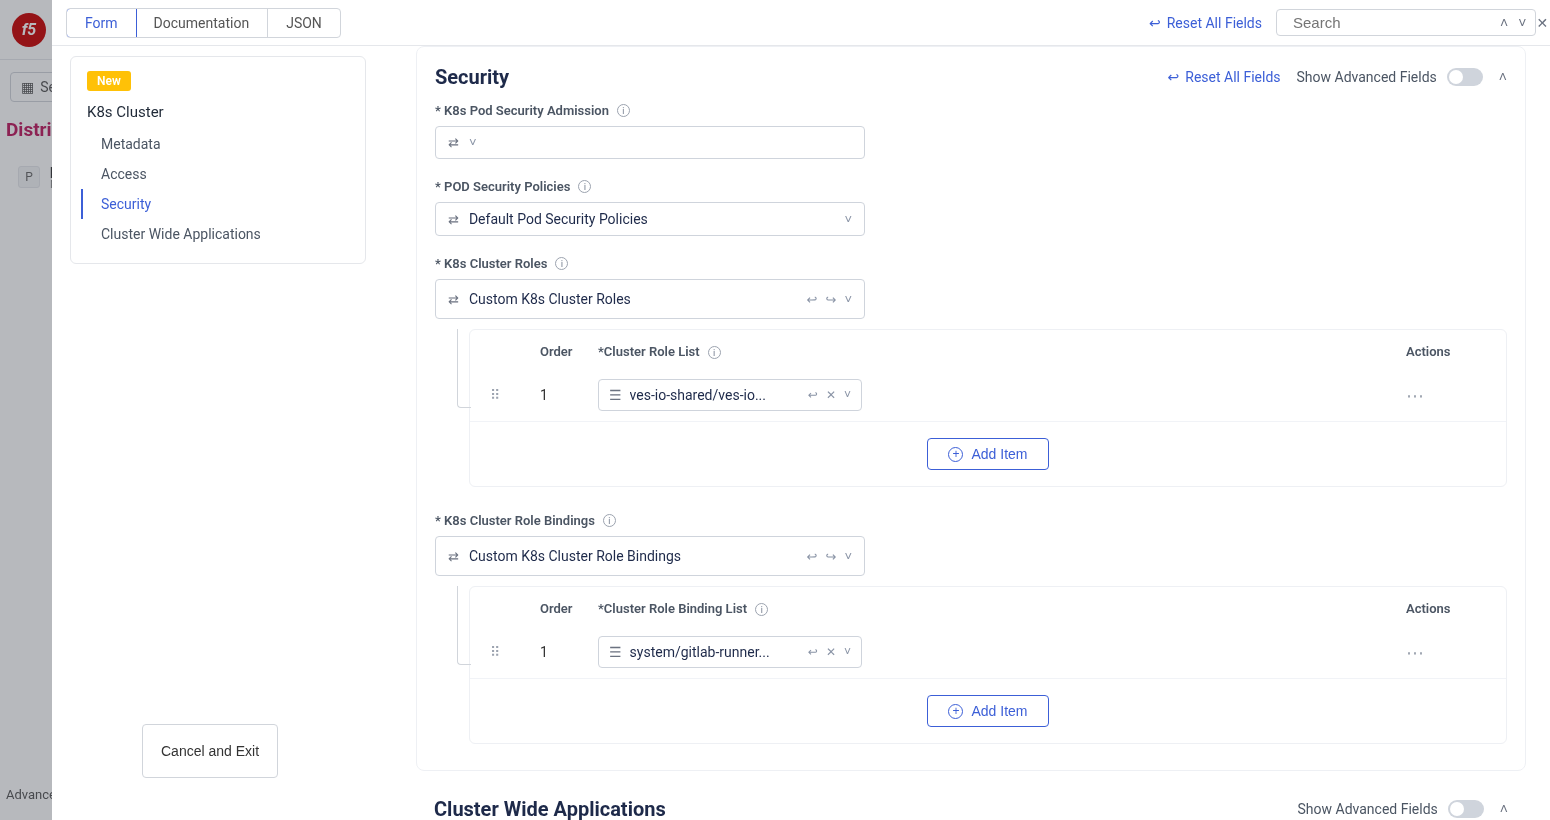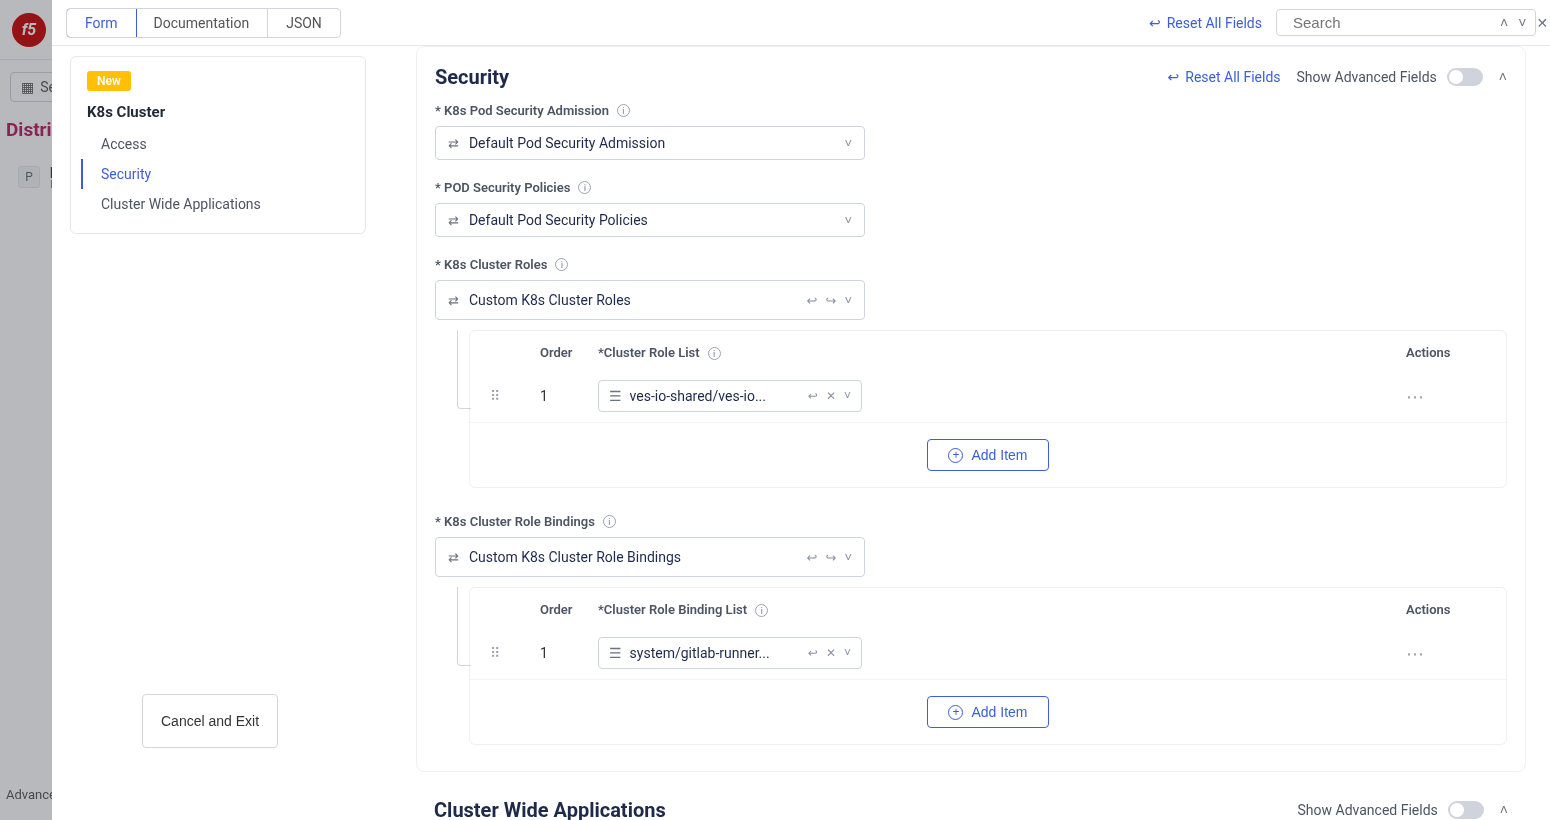"K8s Cluster" .left-title { font-weight: 700 -> 400 }
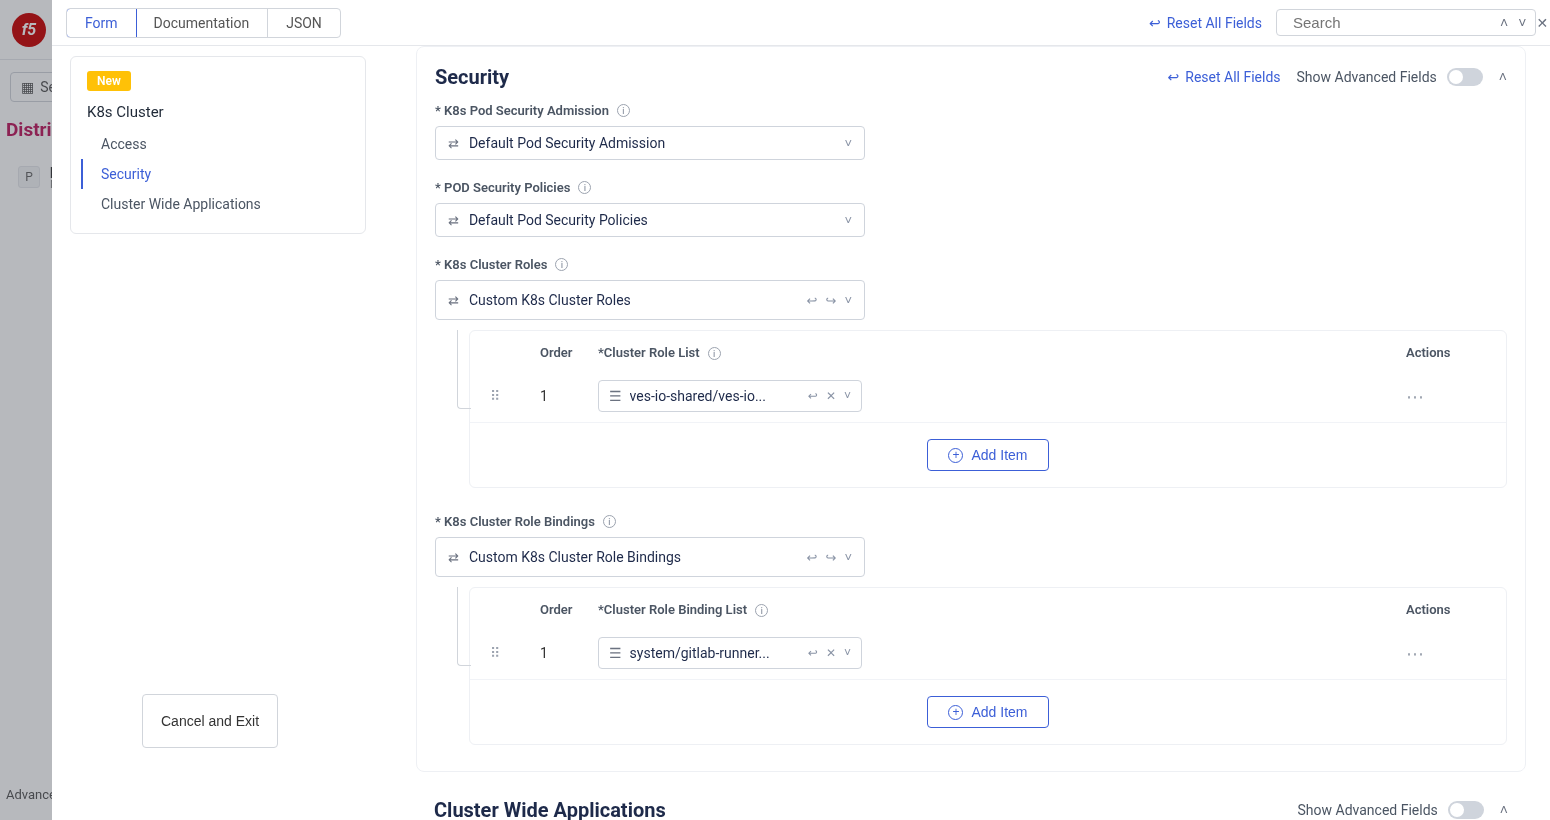"Metadata" div.left-nav-item { html: none -> <div>Metadata</div> }
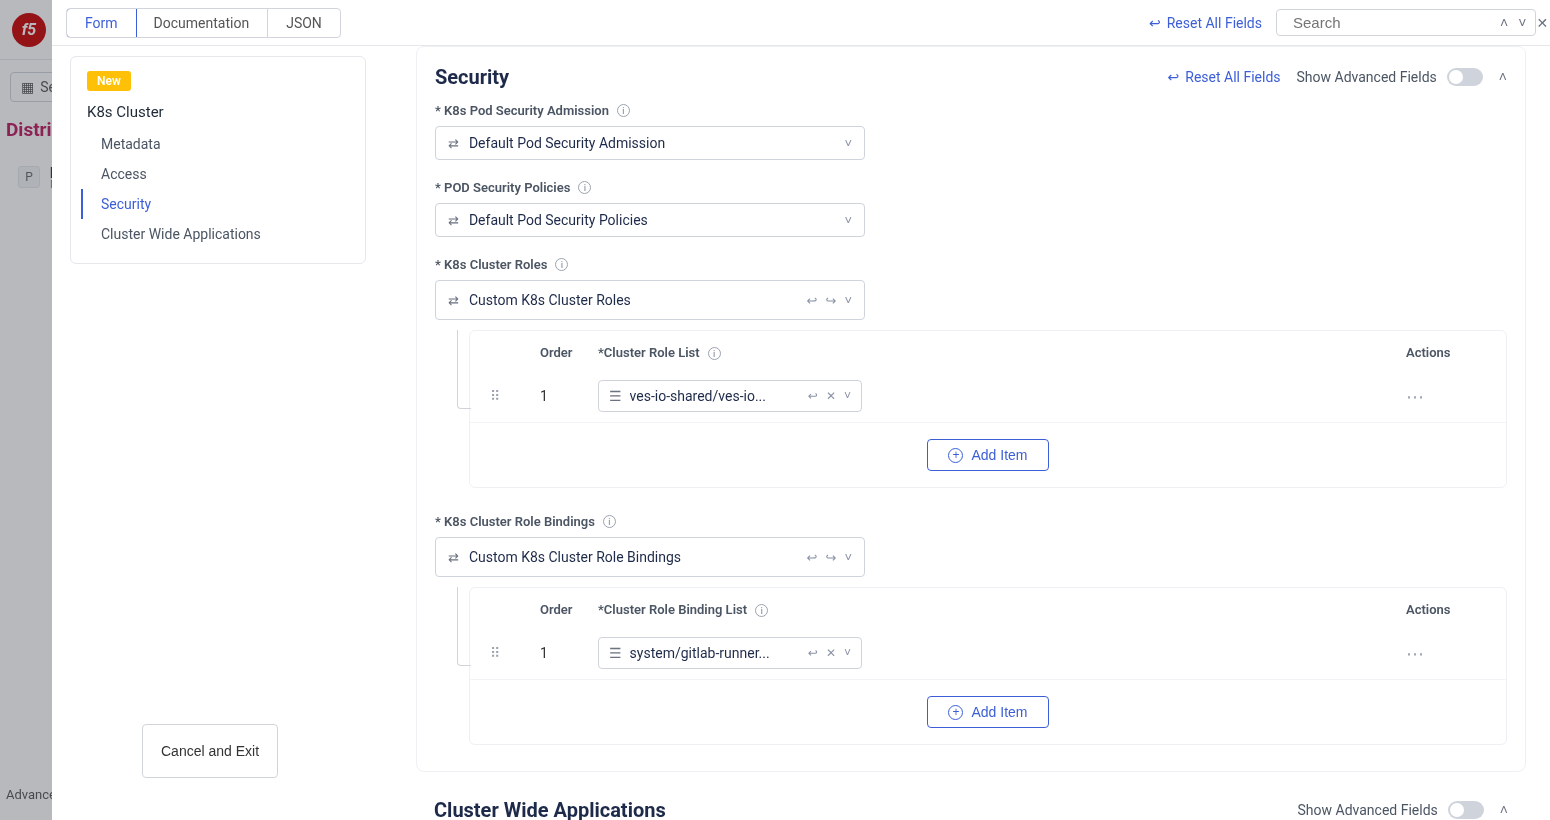"Default Pod Security Admission" span.select-text { html: <span>Default Pod Security Admission</span> -> none }
